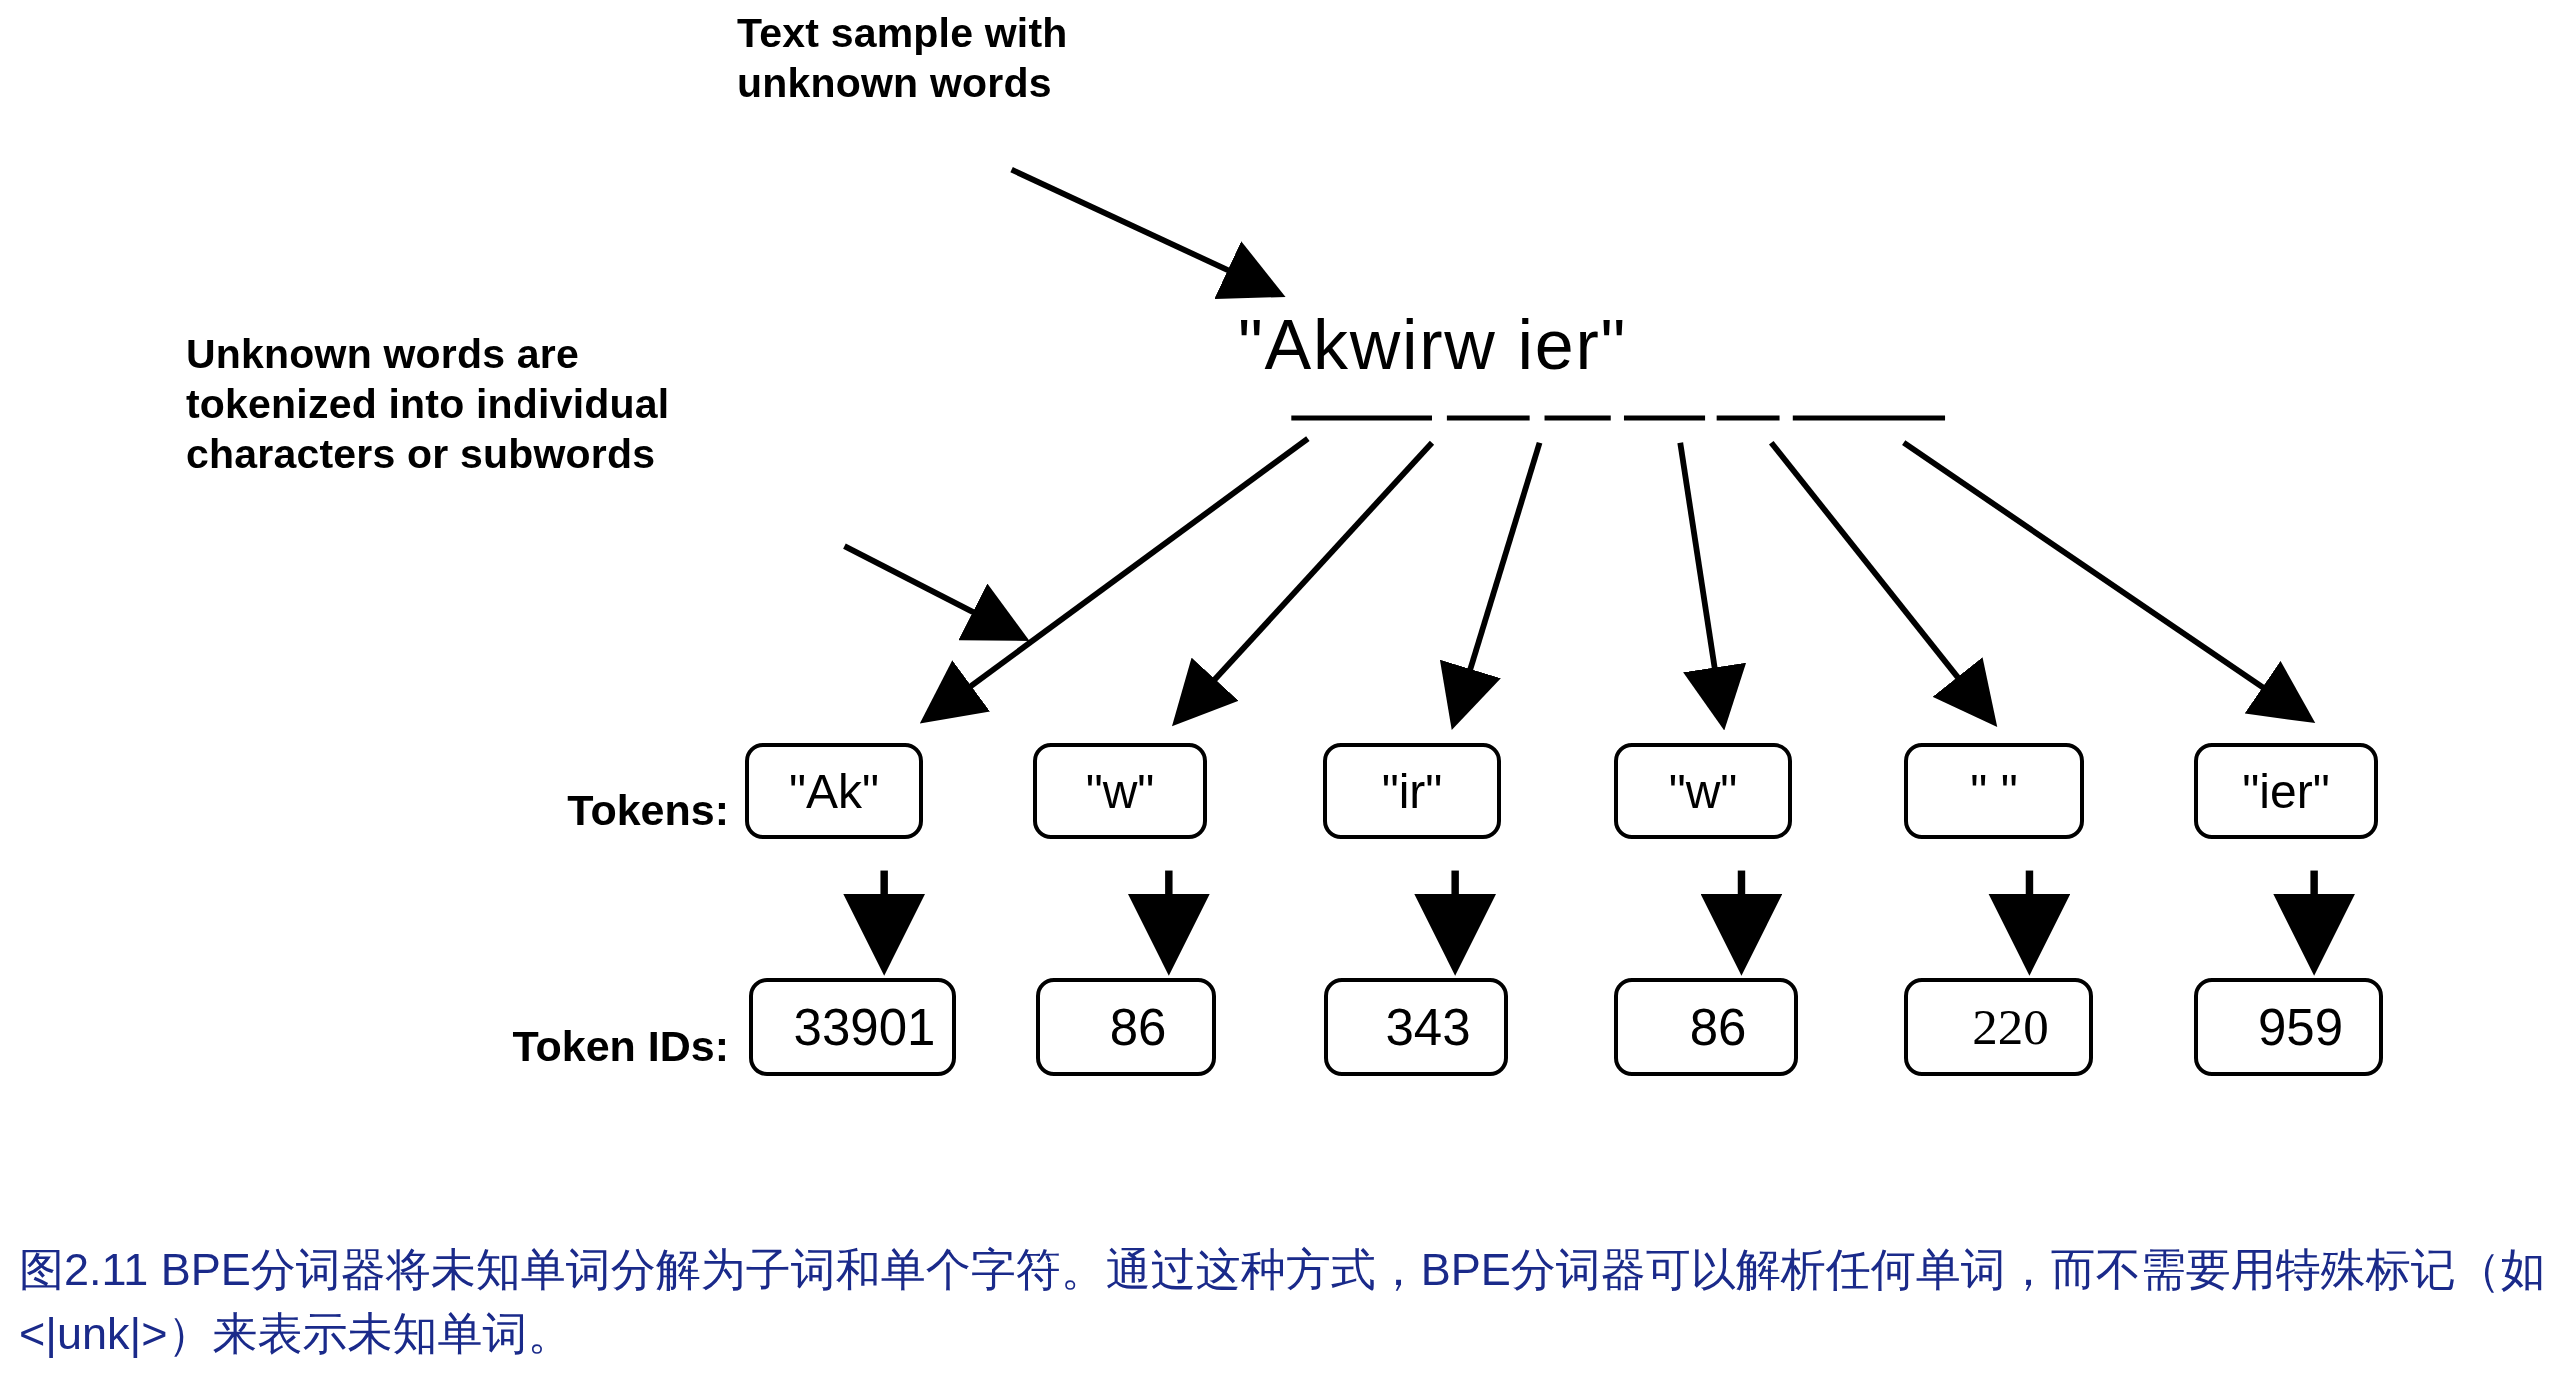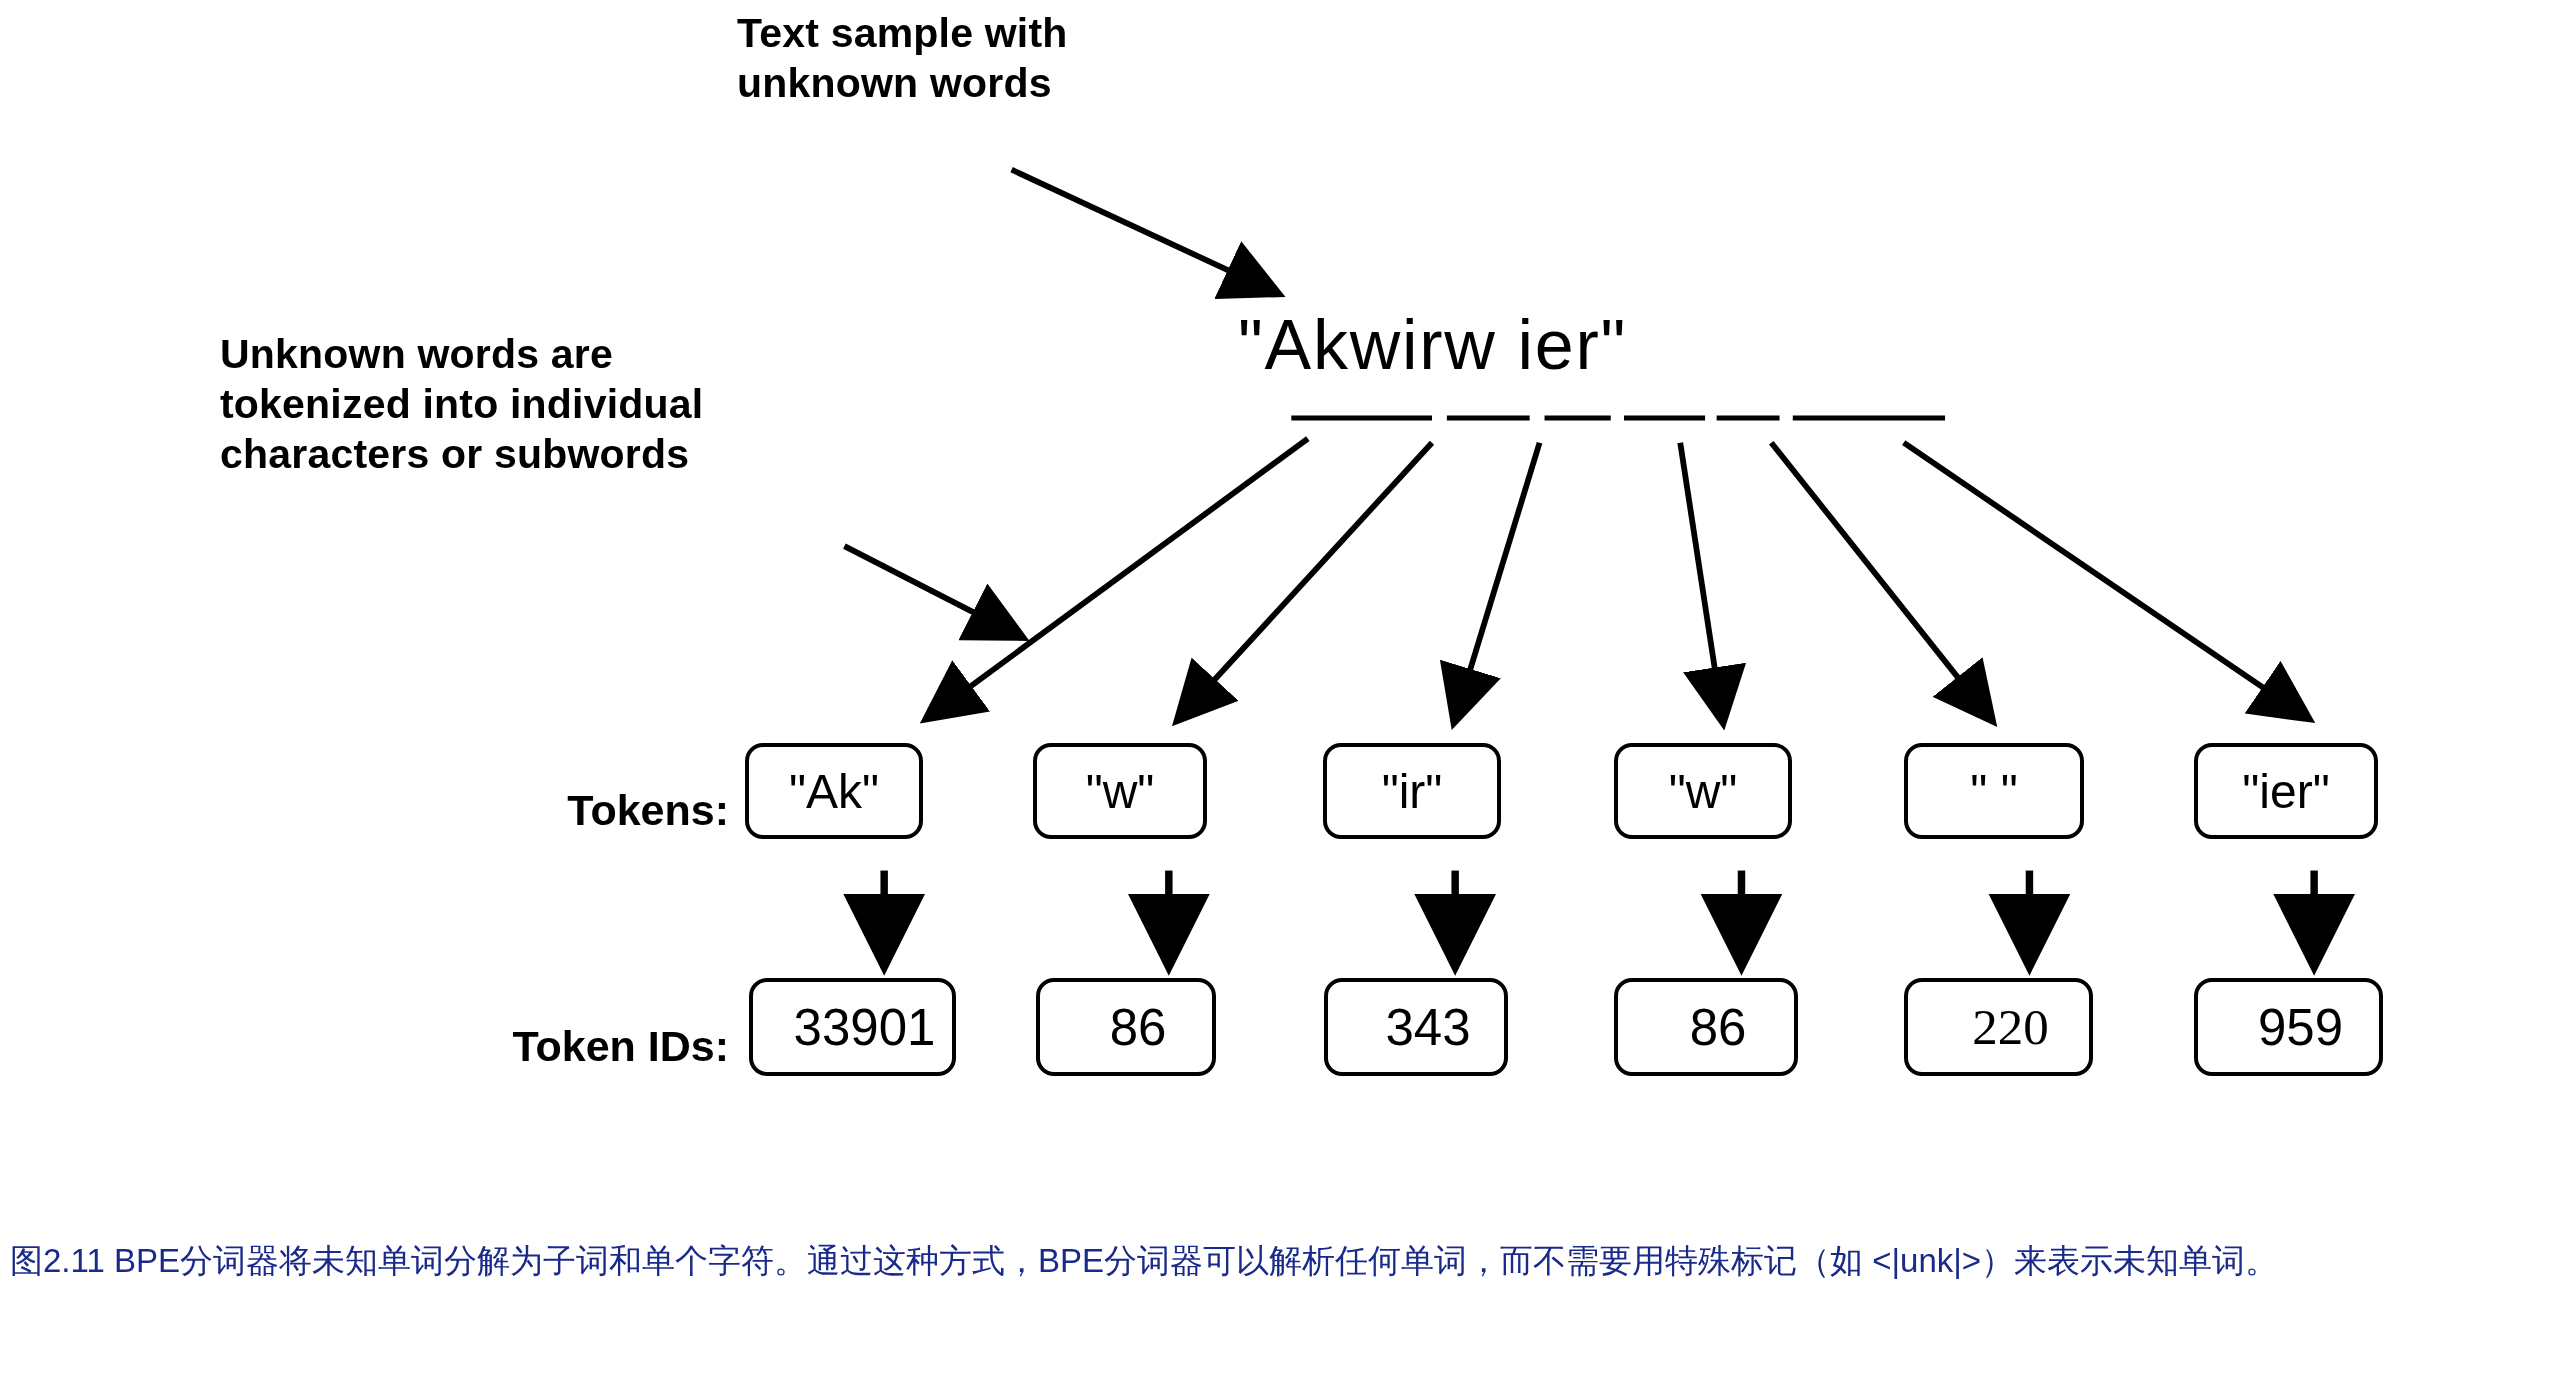"Unknown words are" #annot-unknown { margin-left: 34px -> none }
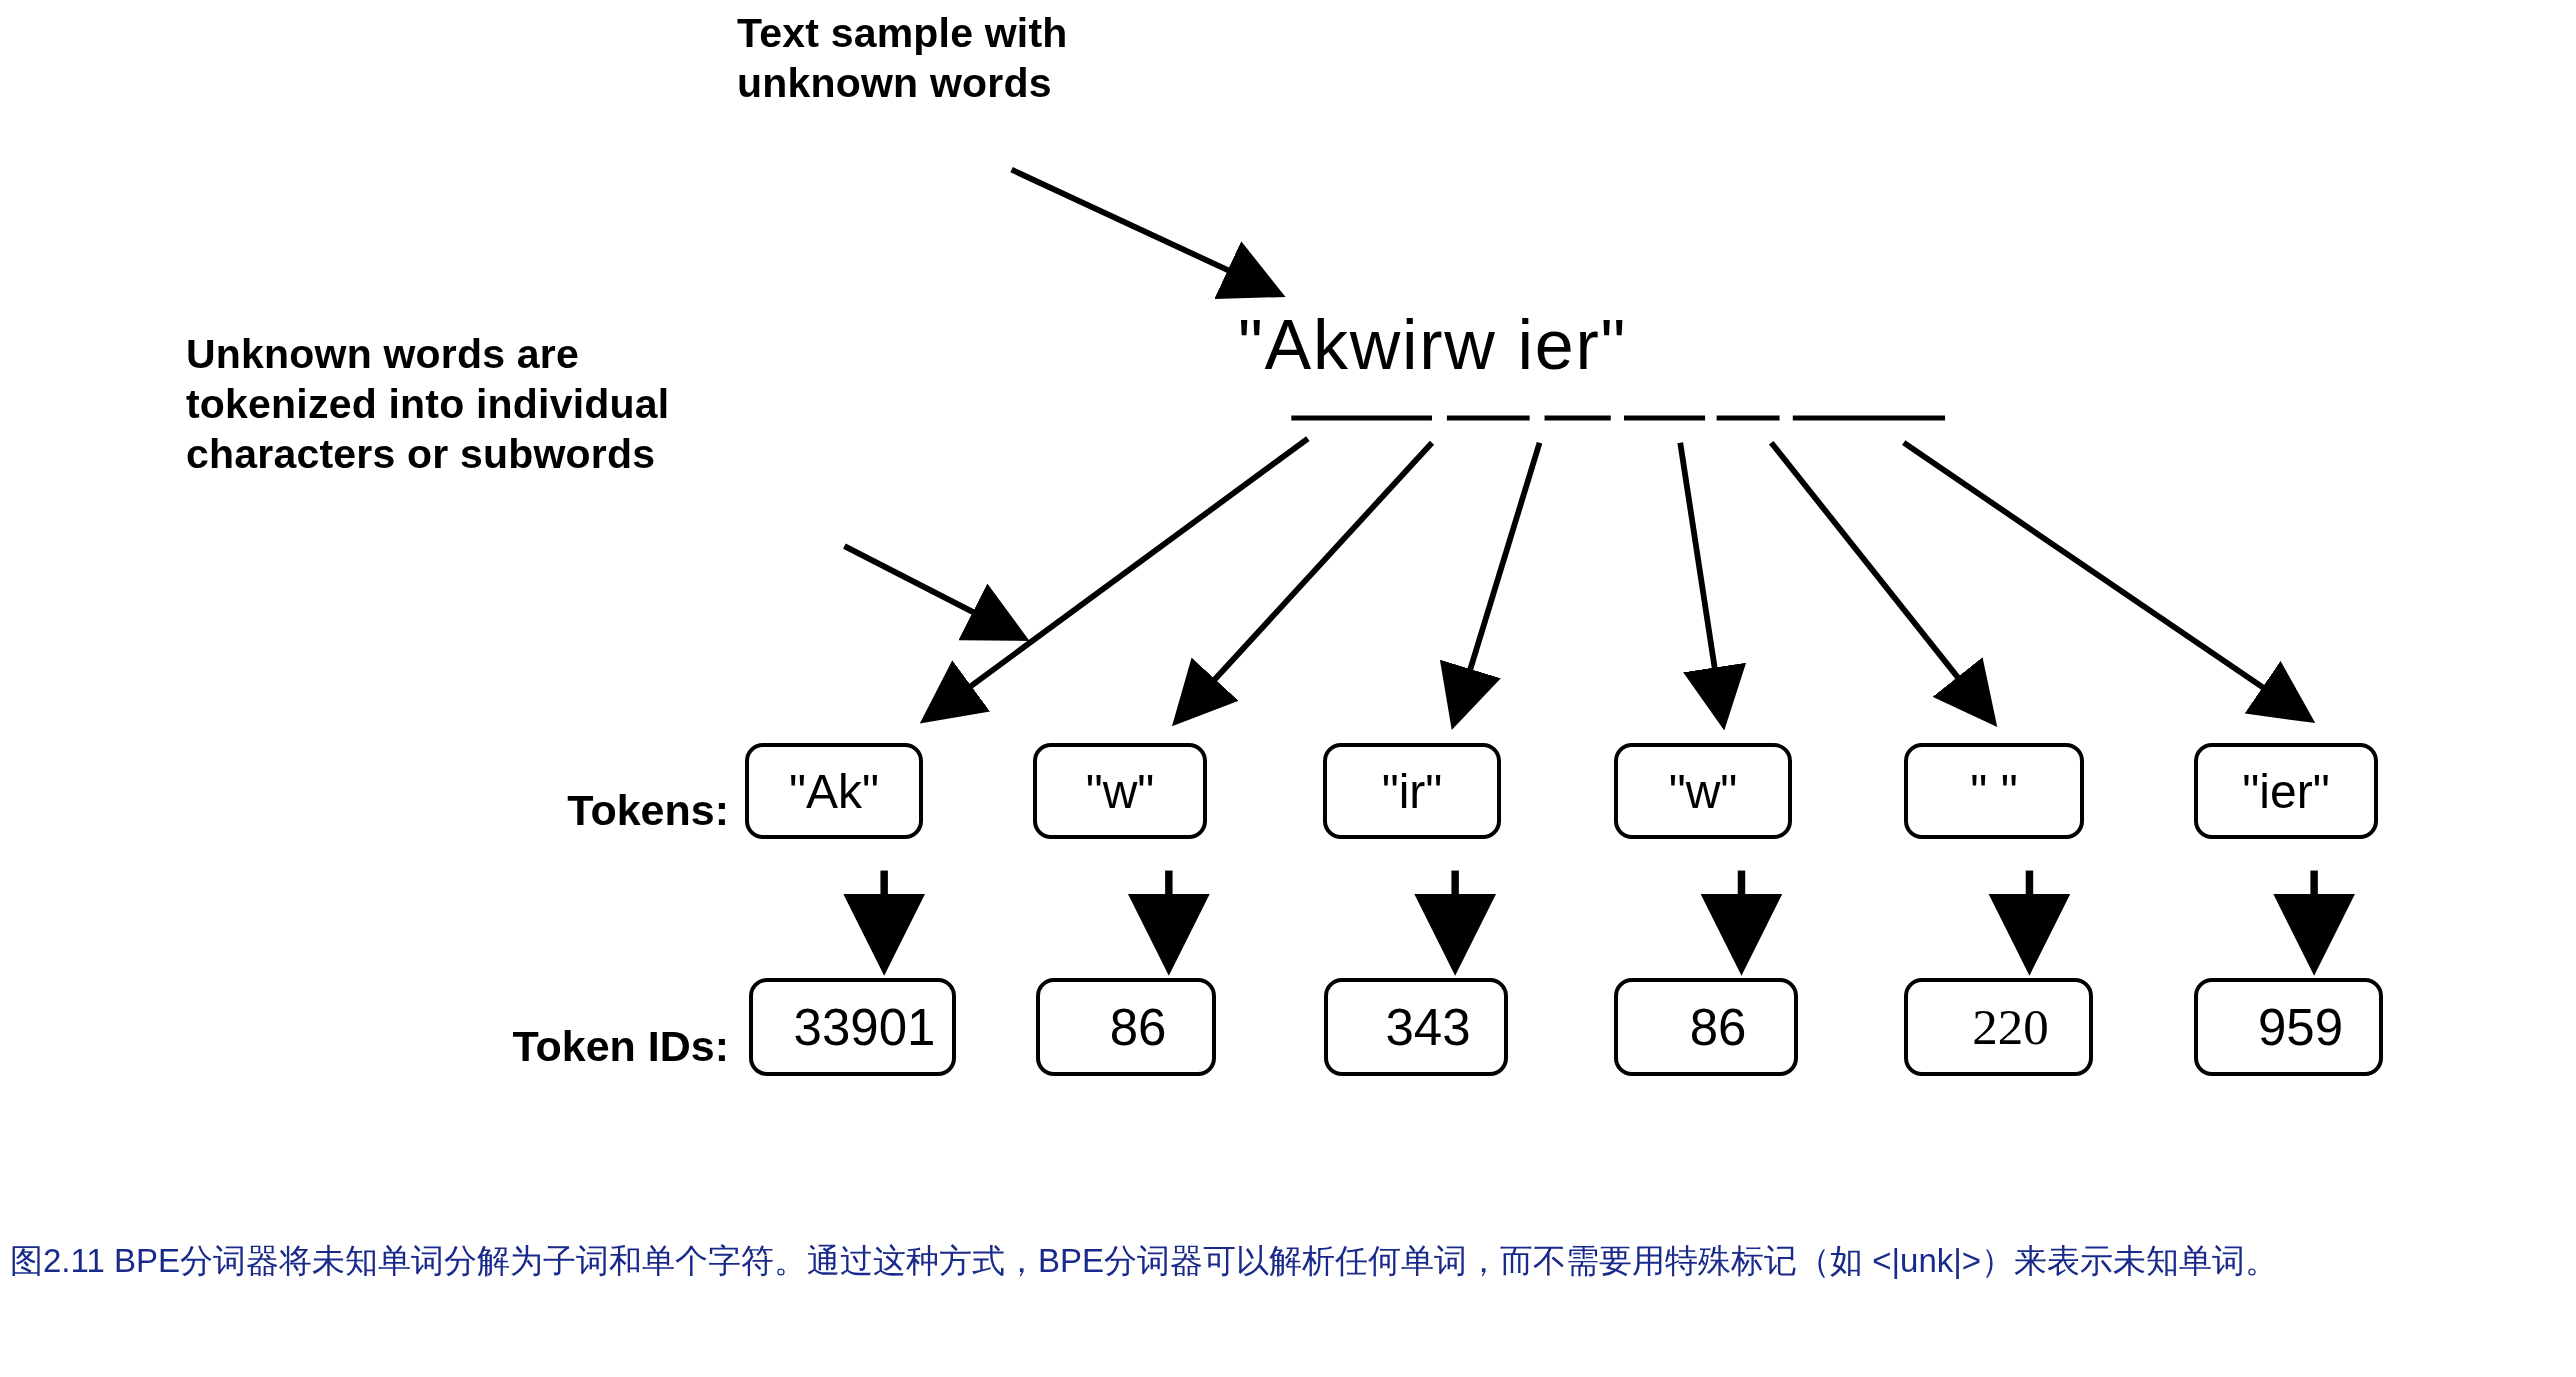"图2.11" #caption { font-size: 33px -> 45px; left: 10px -> 19px }
